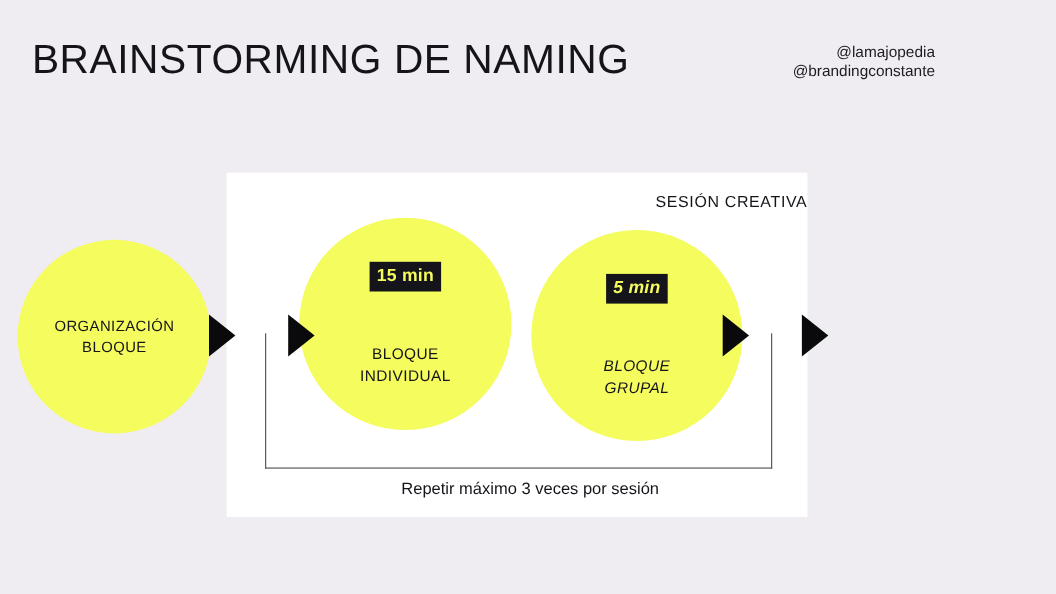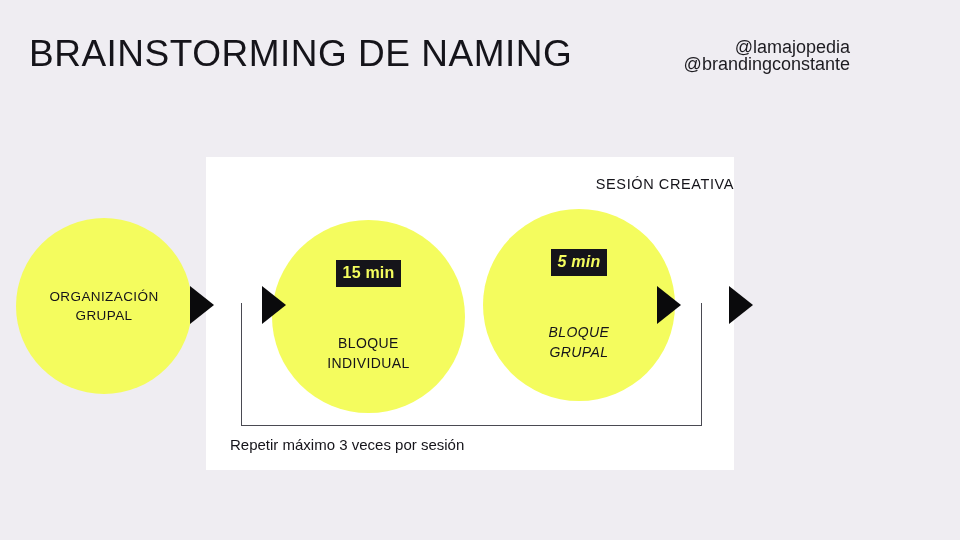"@lamajopedia" #handles { font-size: 18px -> 14px }
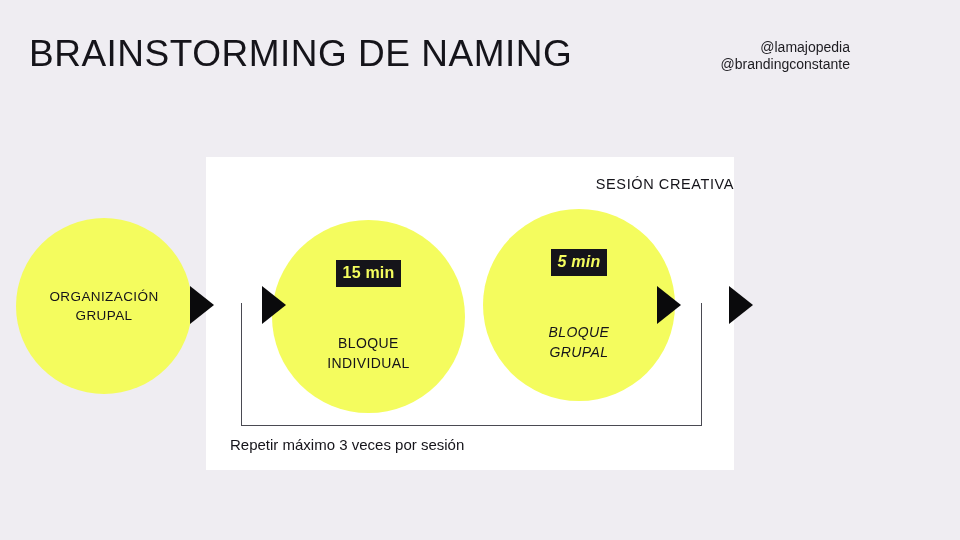"15 min" #circle-individual { top: 220px -> 198px }
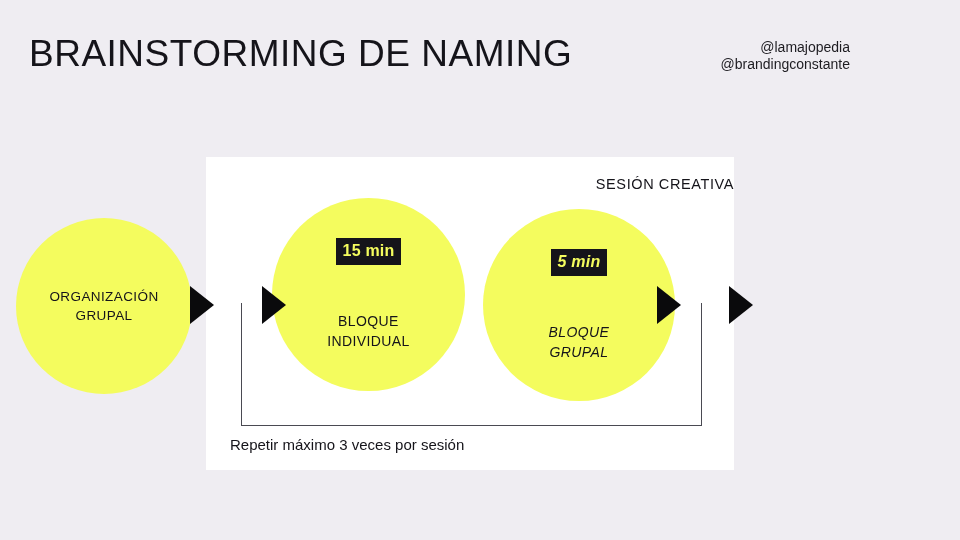"ORGANIZACIÓN" div.circle-label { text: GRUPAL -> BLOQUE }
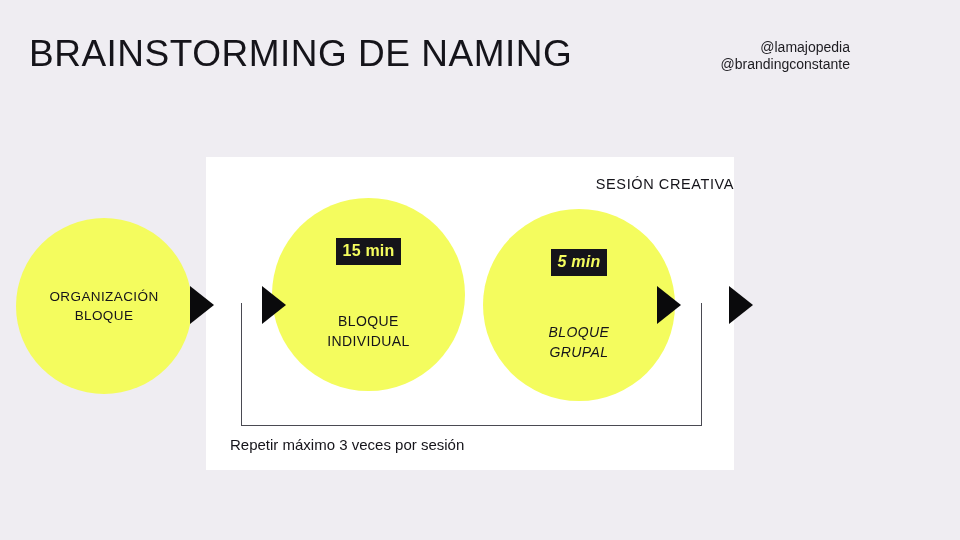"Repetir máximo 3 veces por" #loop-caption { text-align: left -> center }
